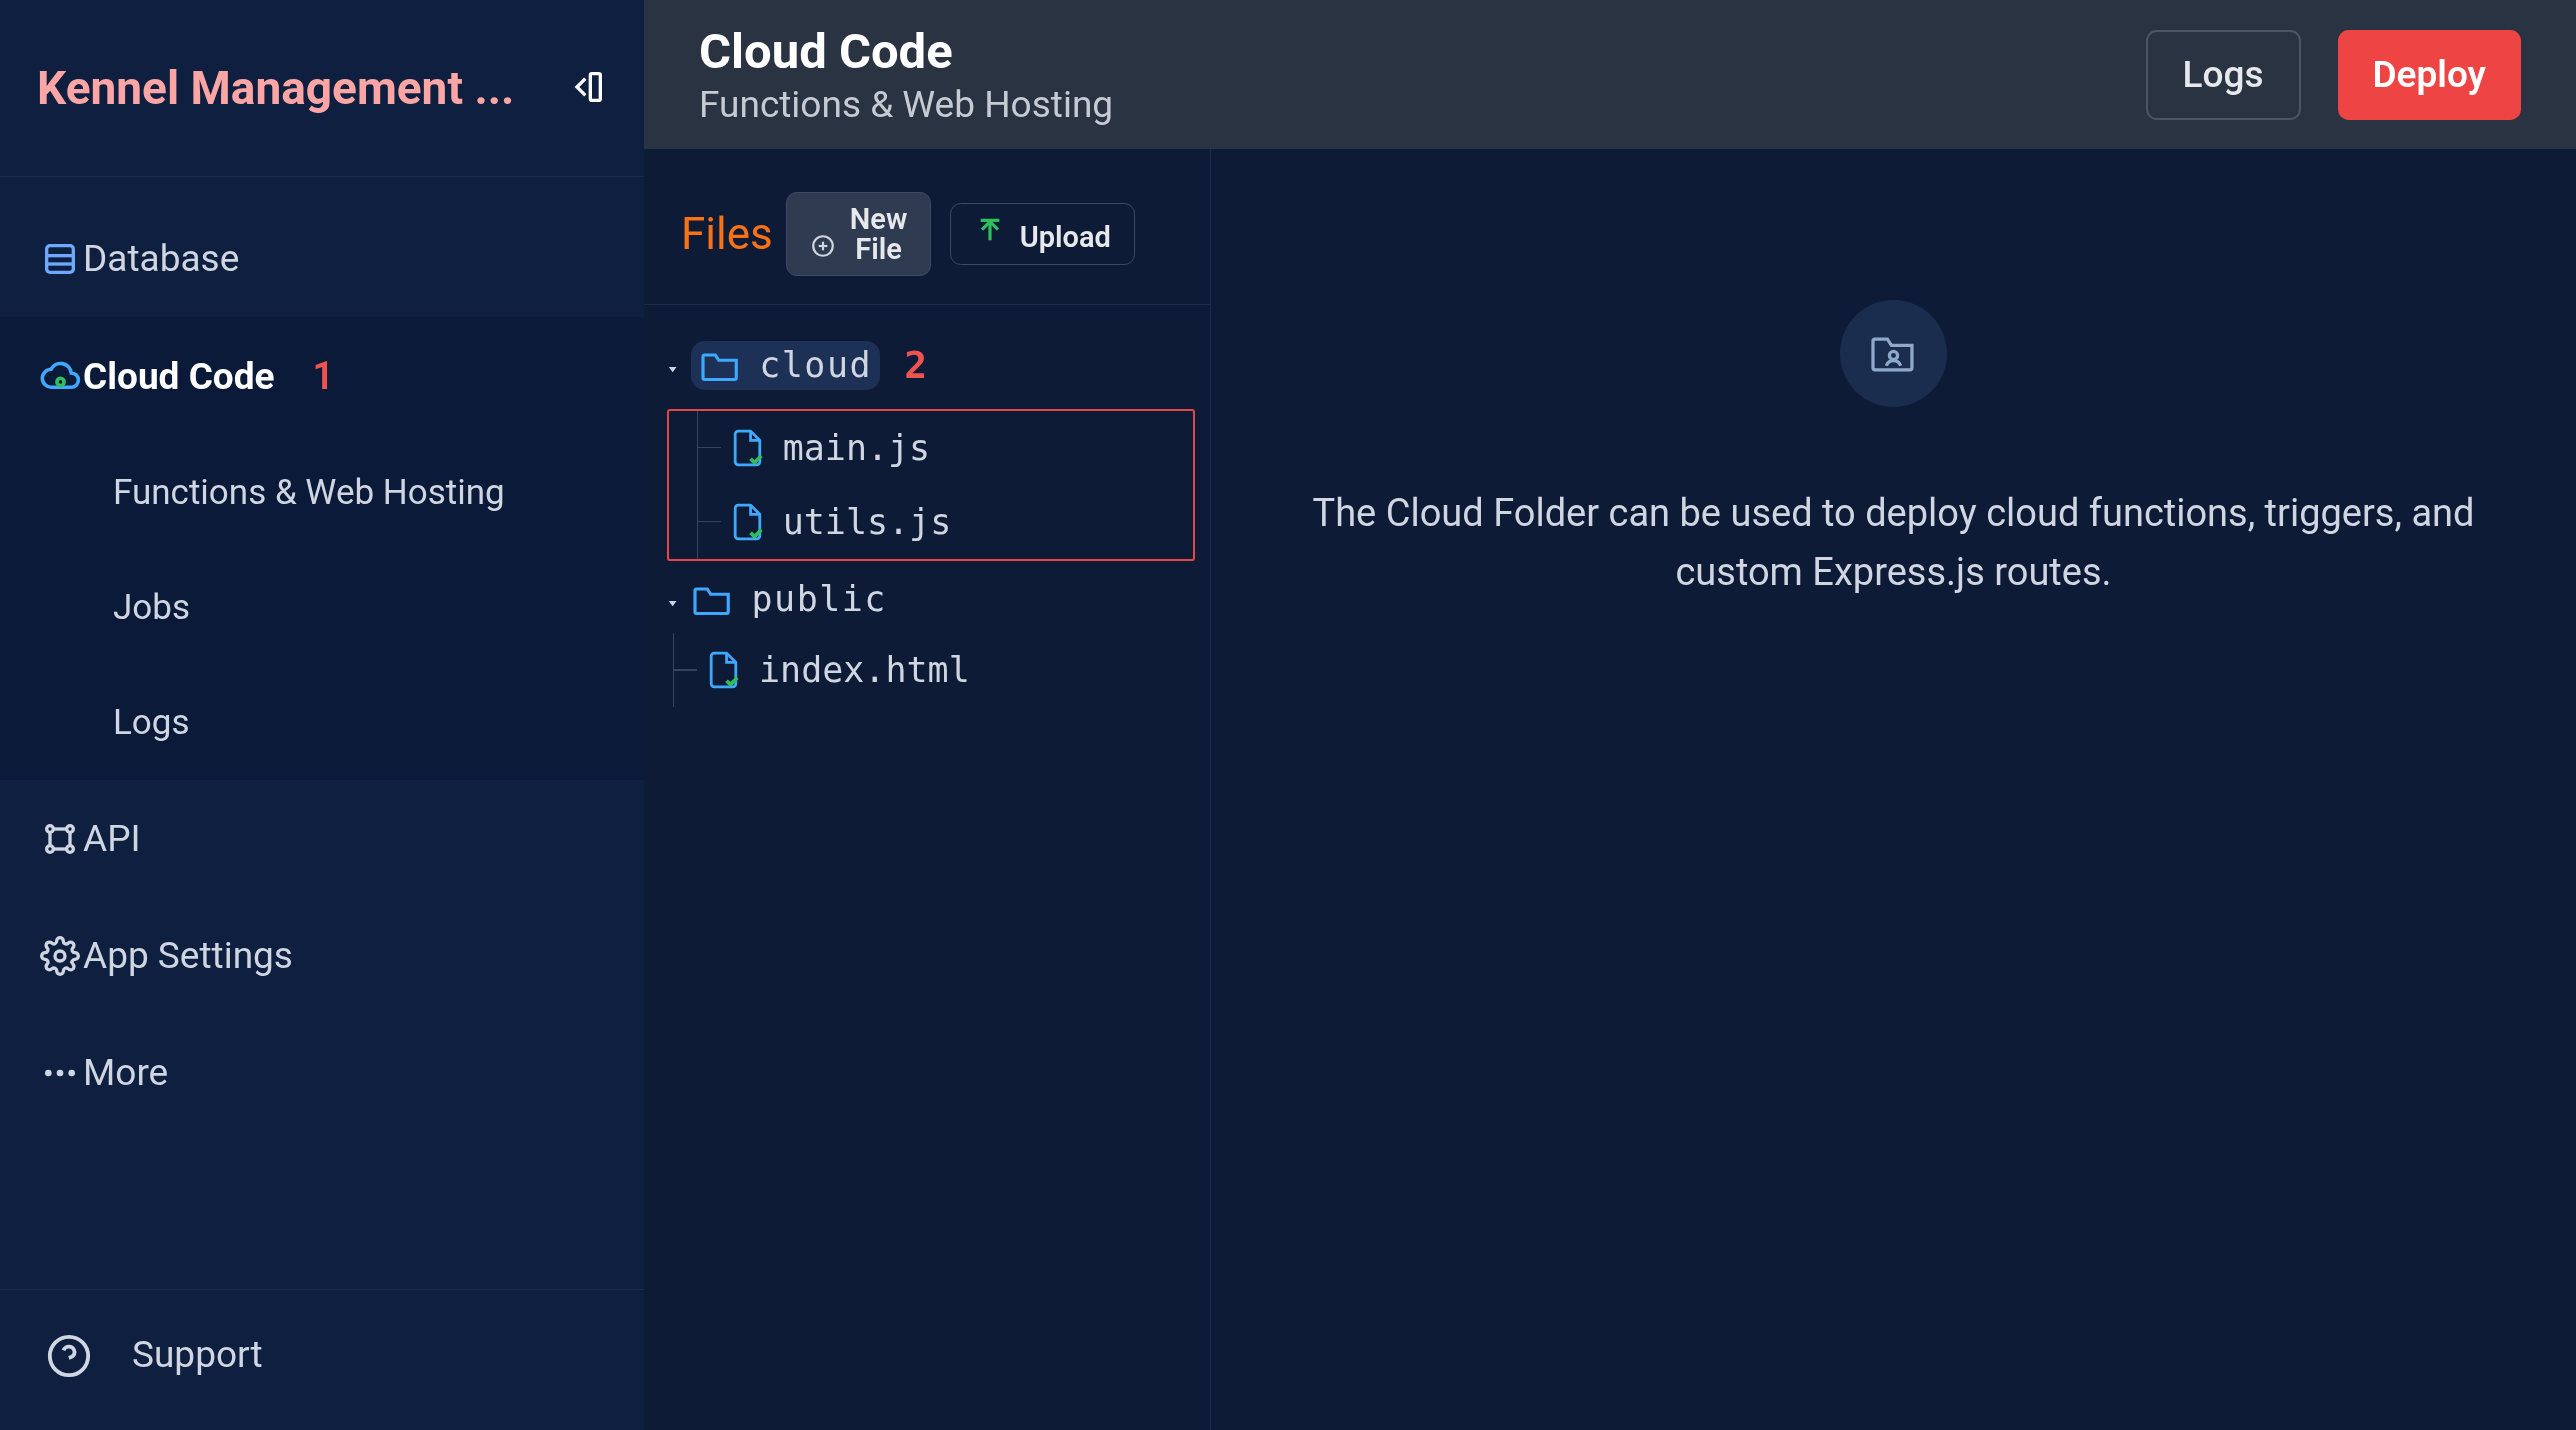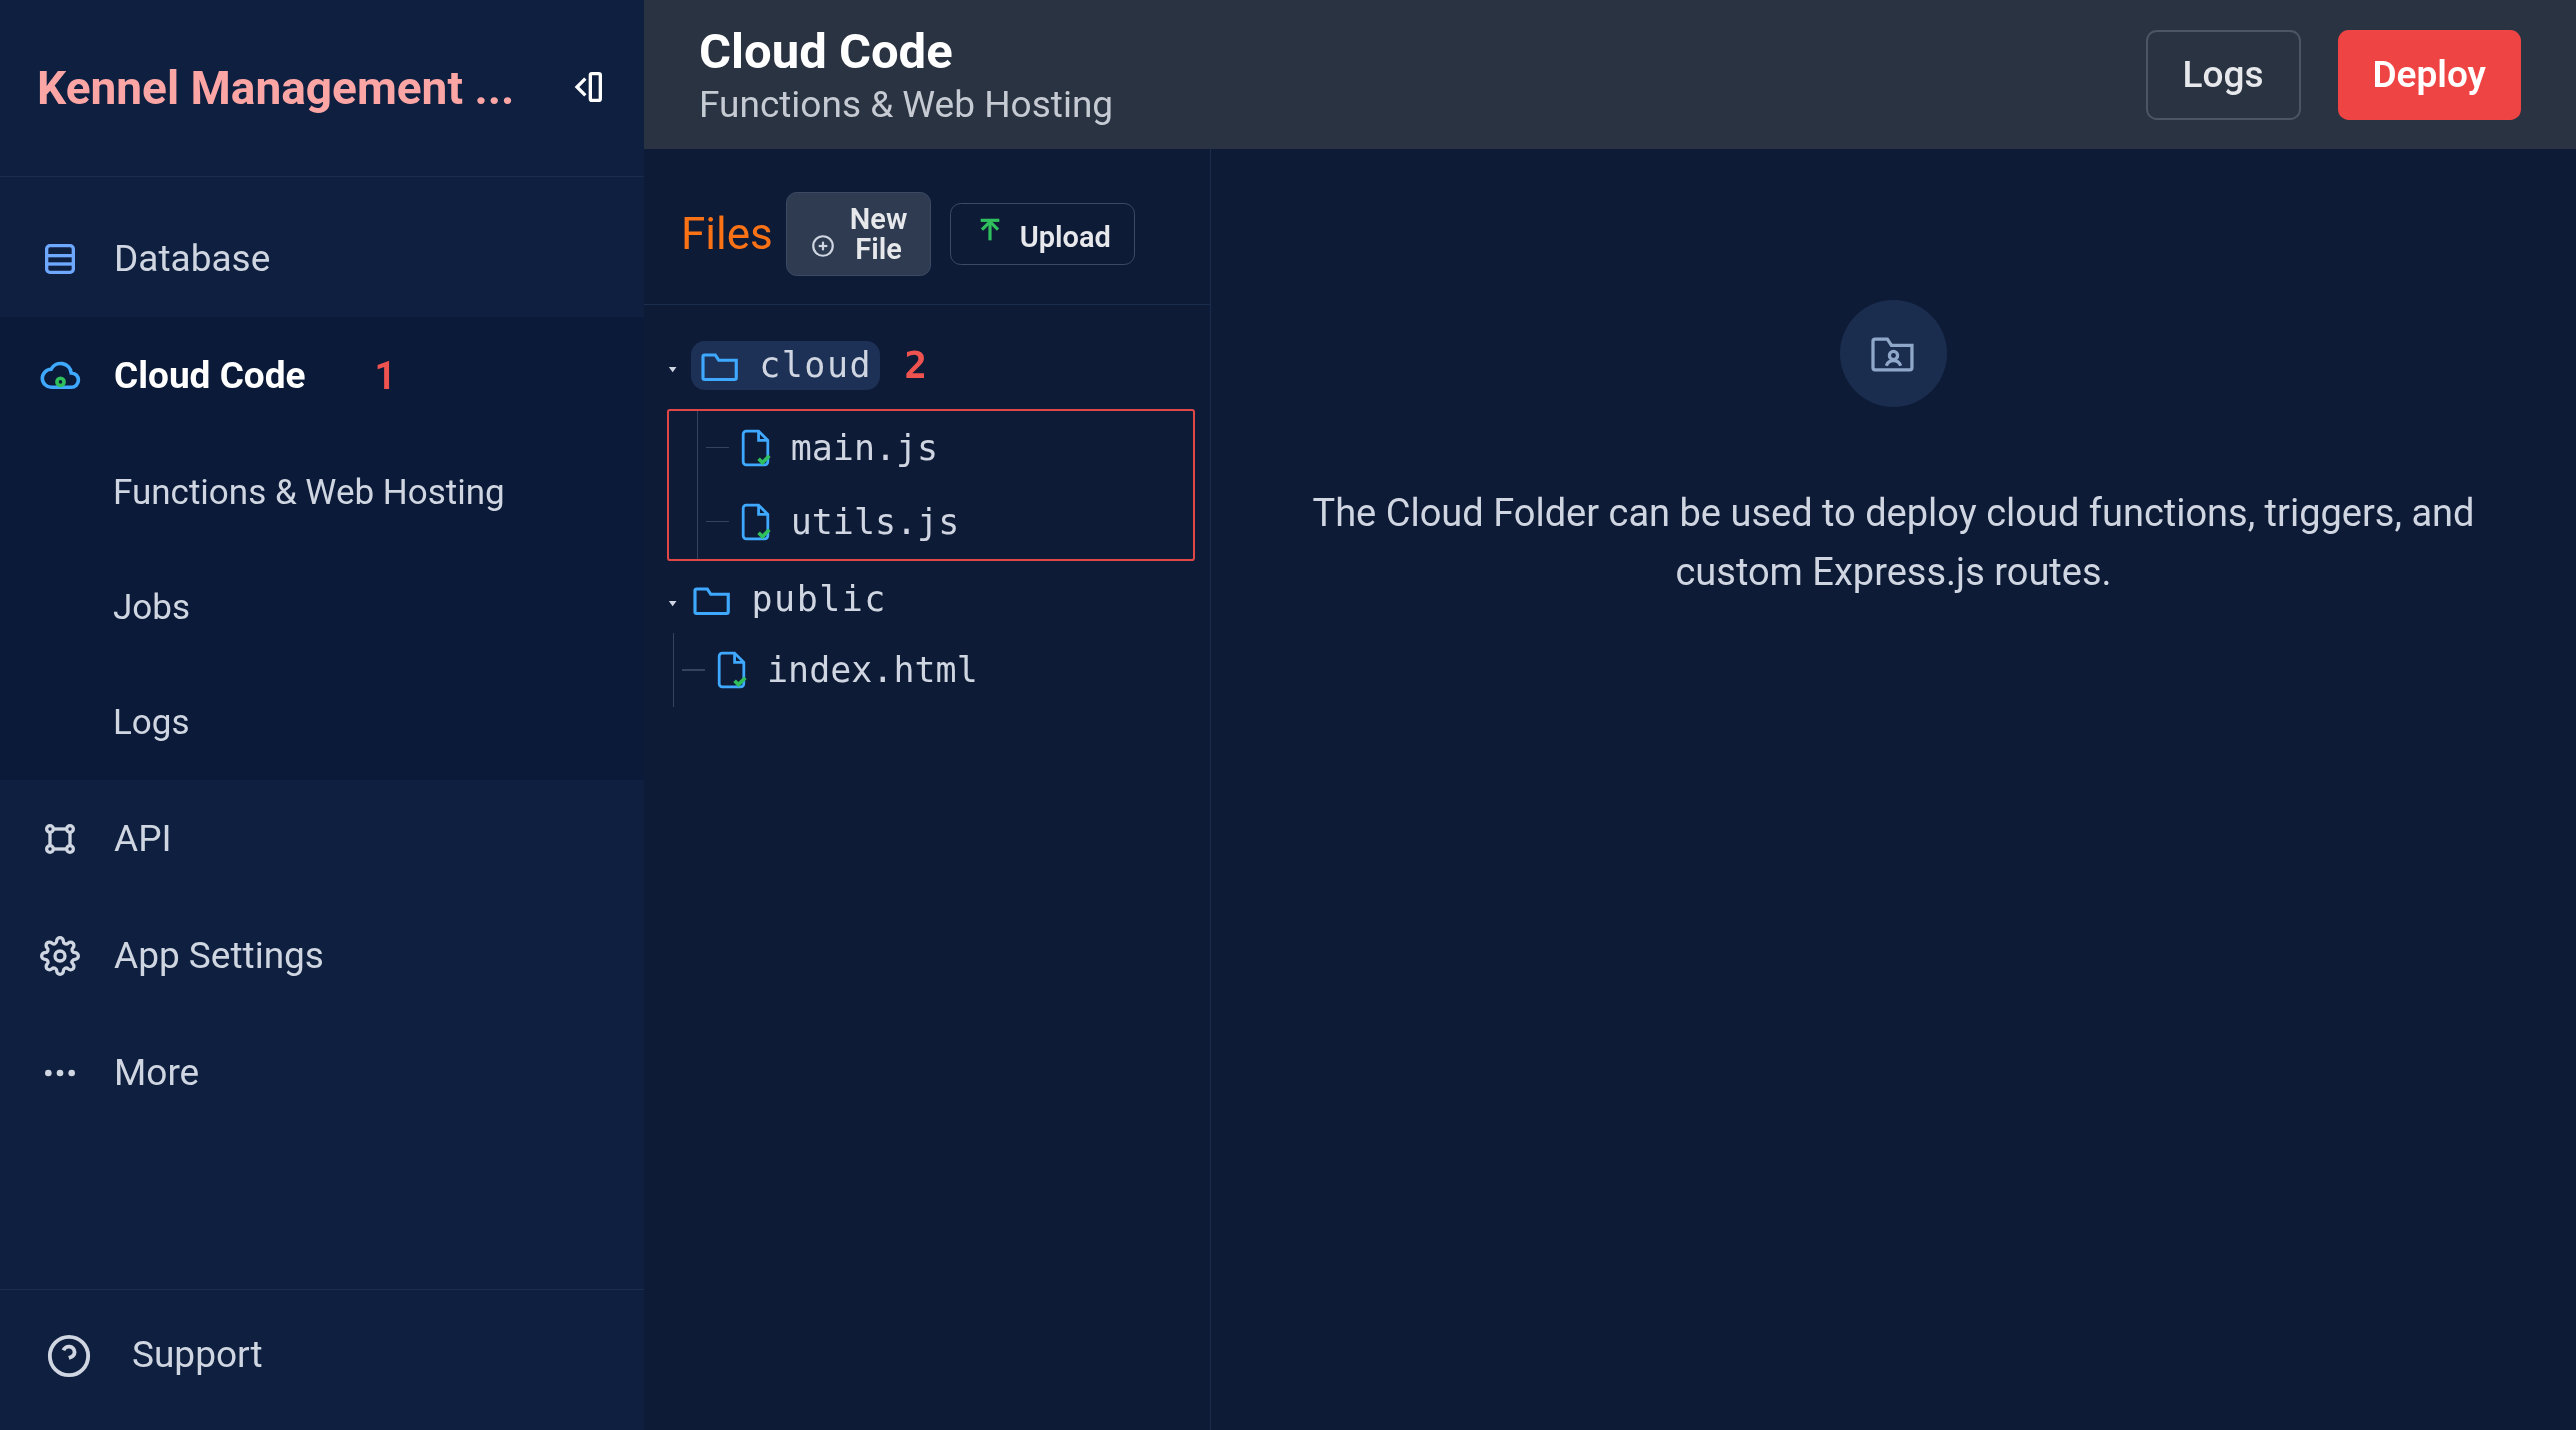"Database" .nav-item { align-items: none -> center; gap: 31px -> none }
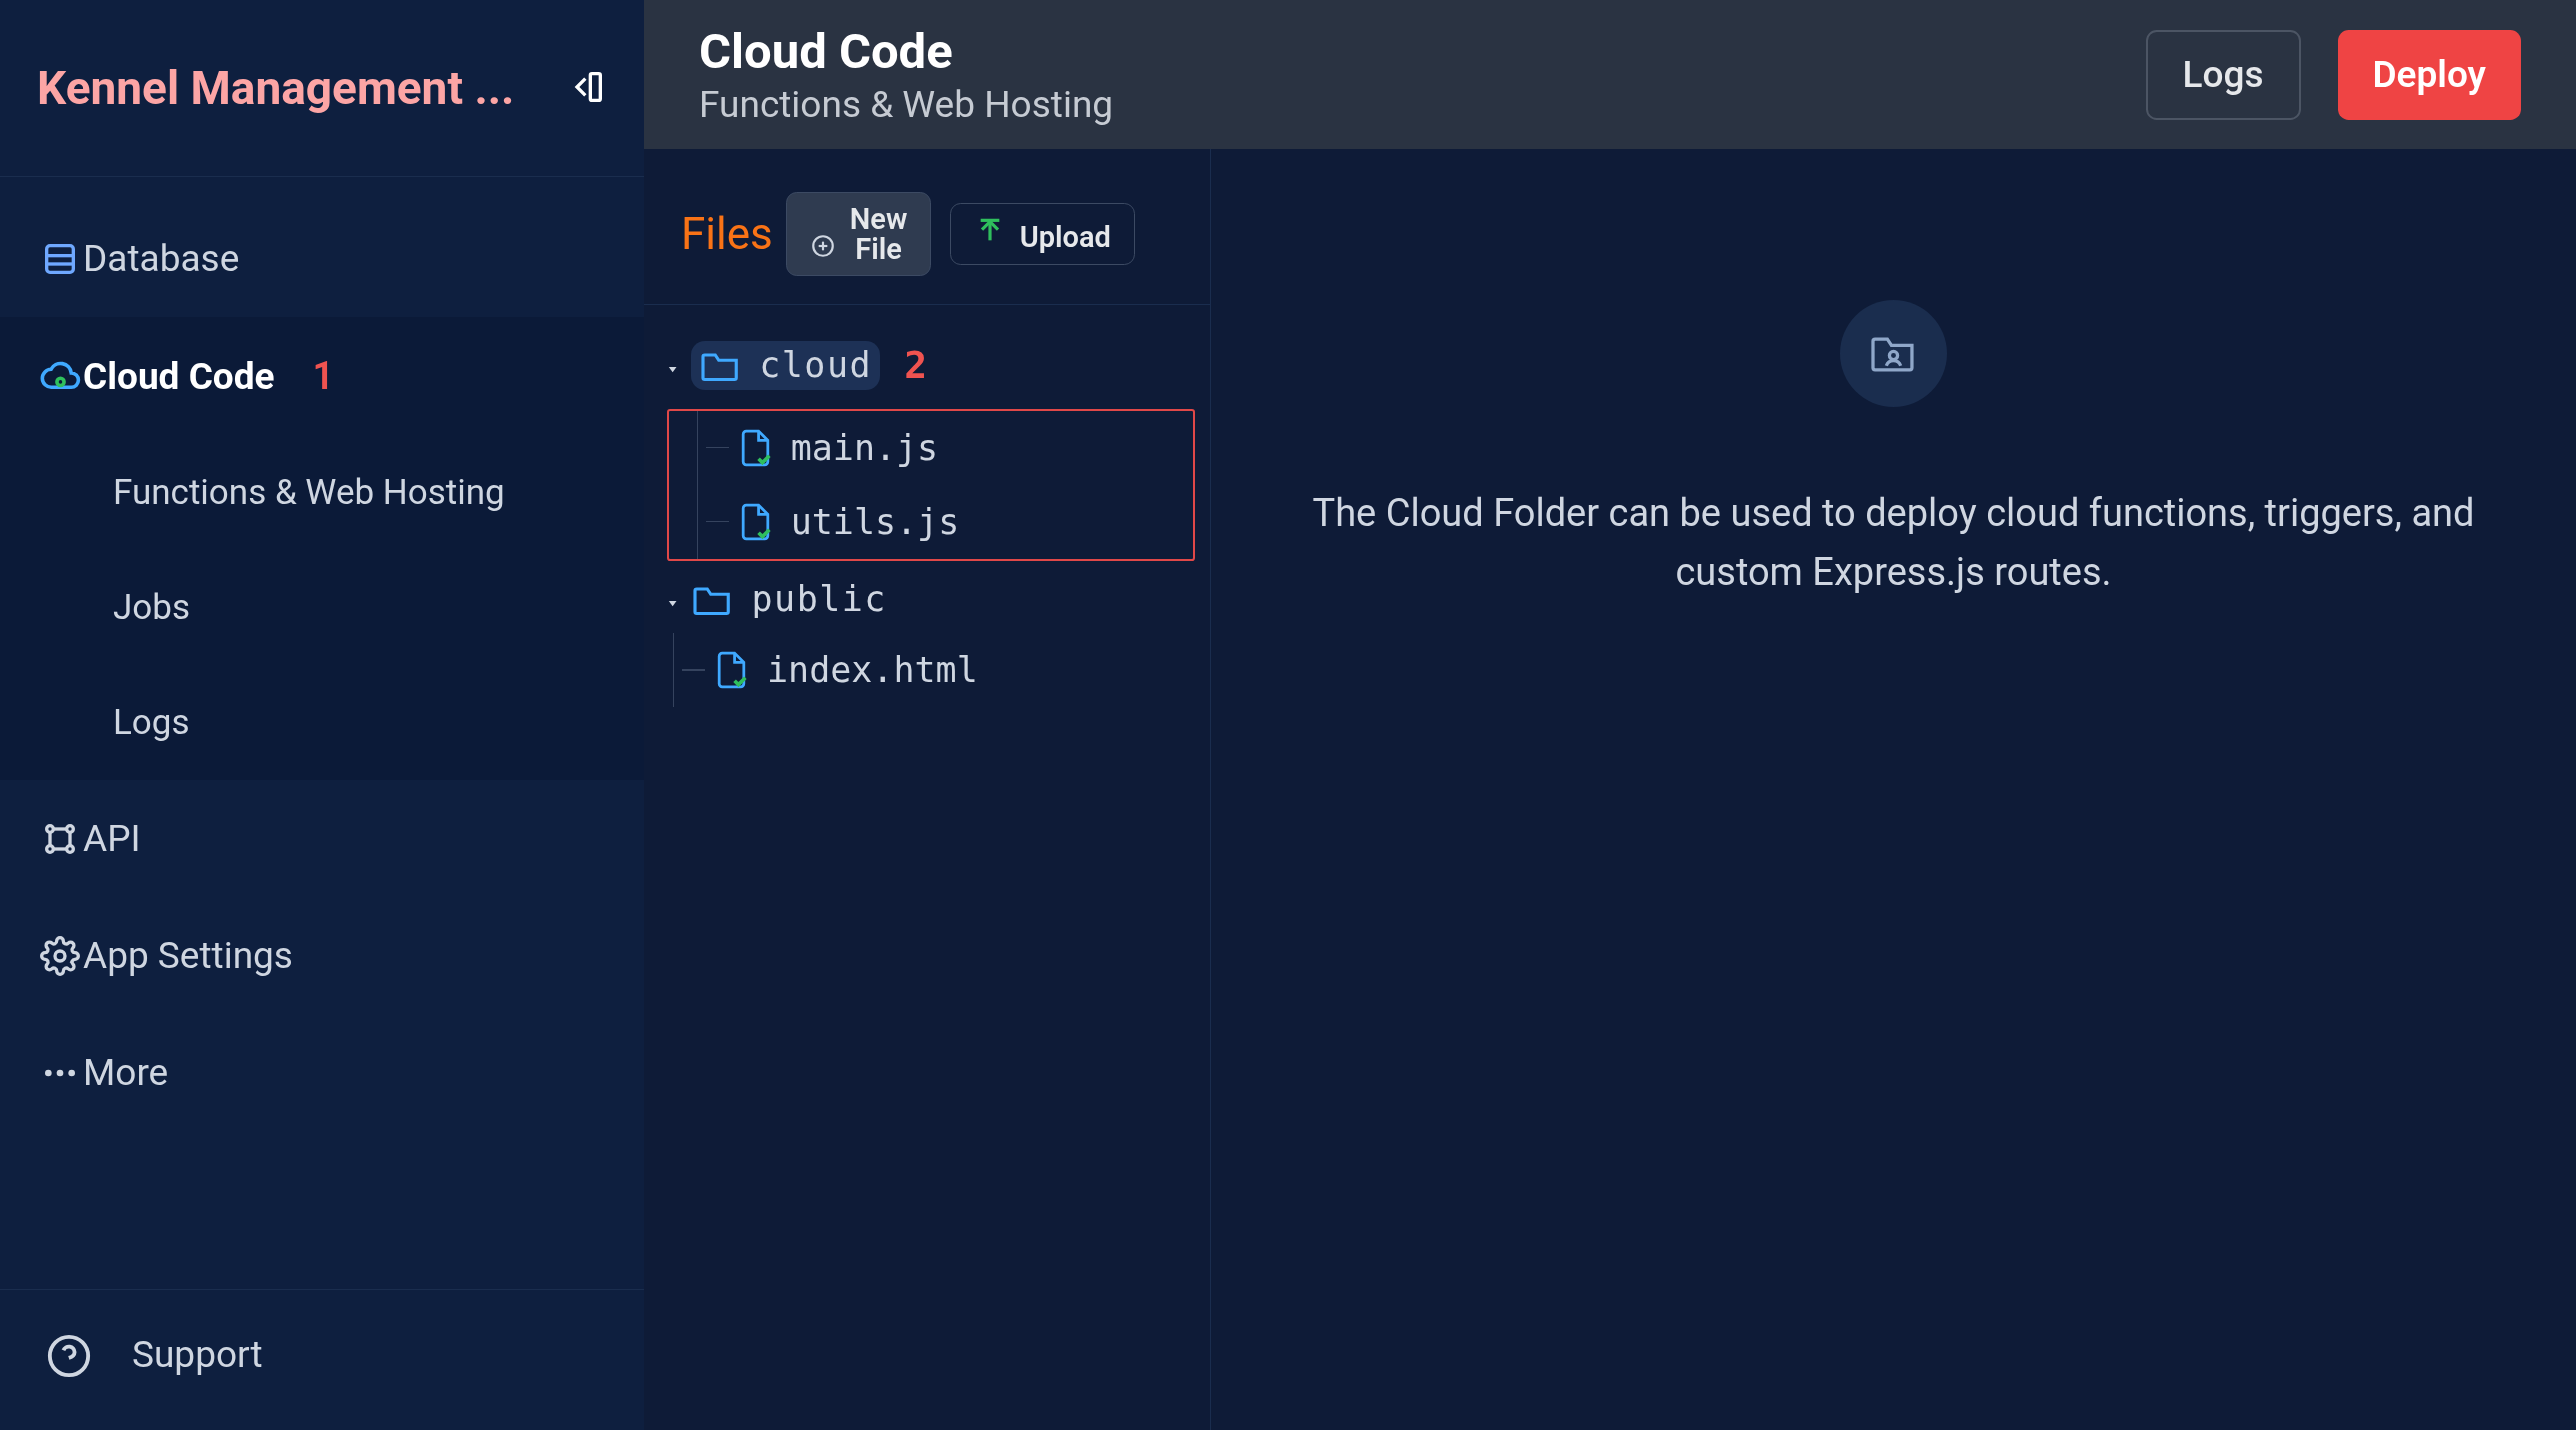"main.js" .tree-line { padding-left: 8px -> 0 }
